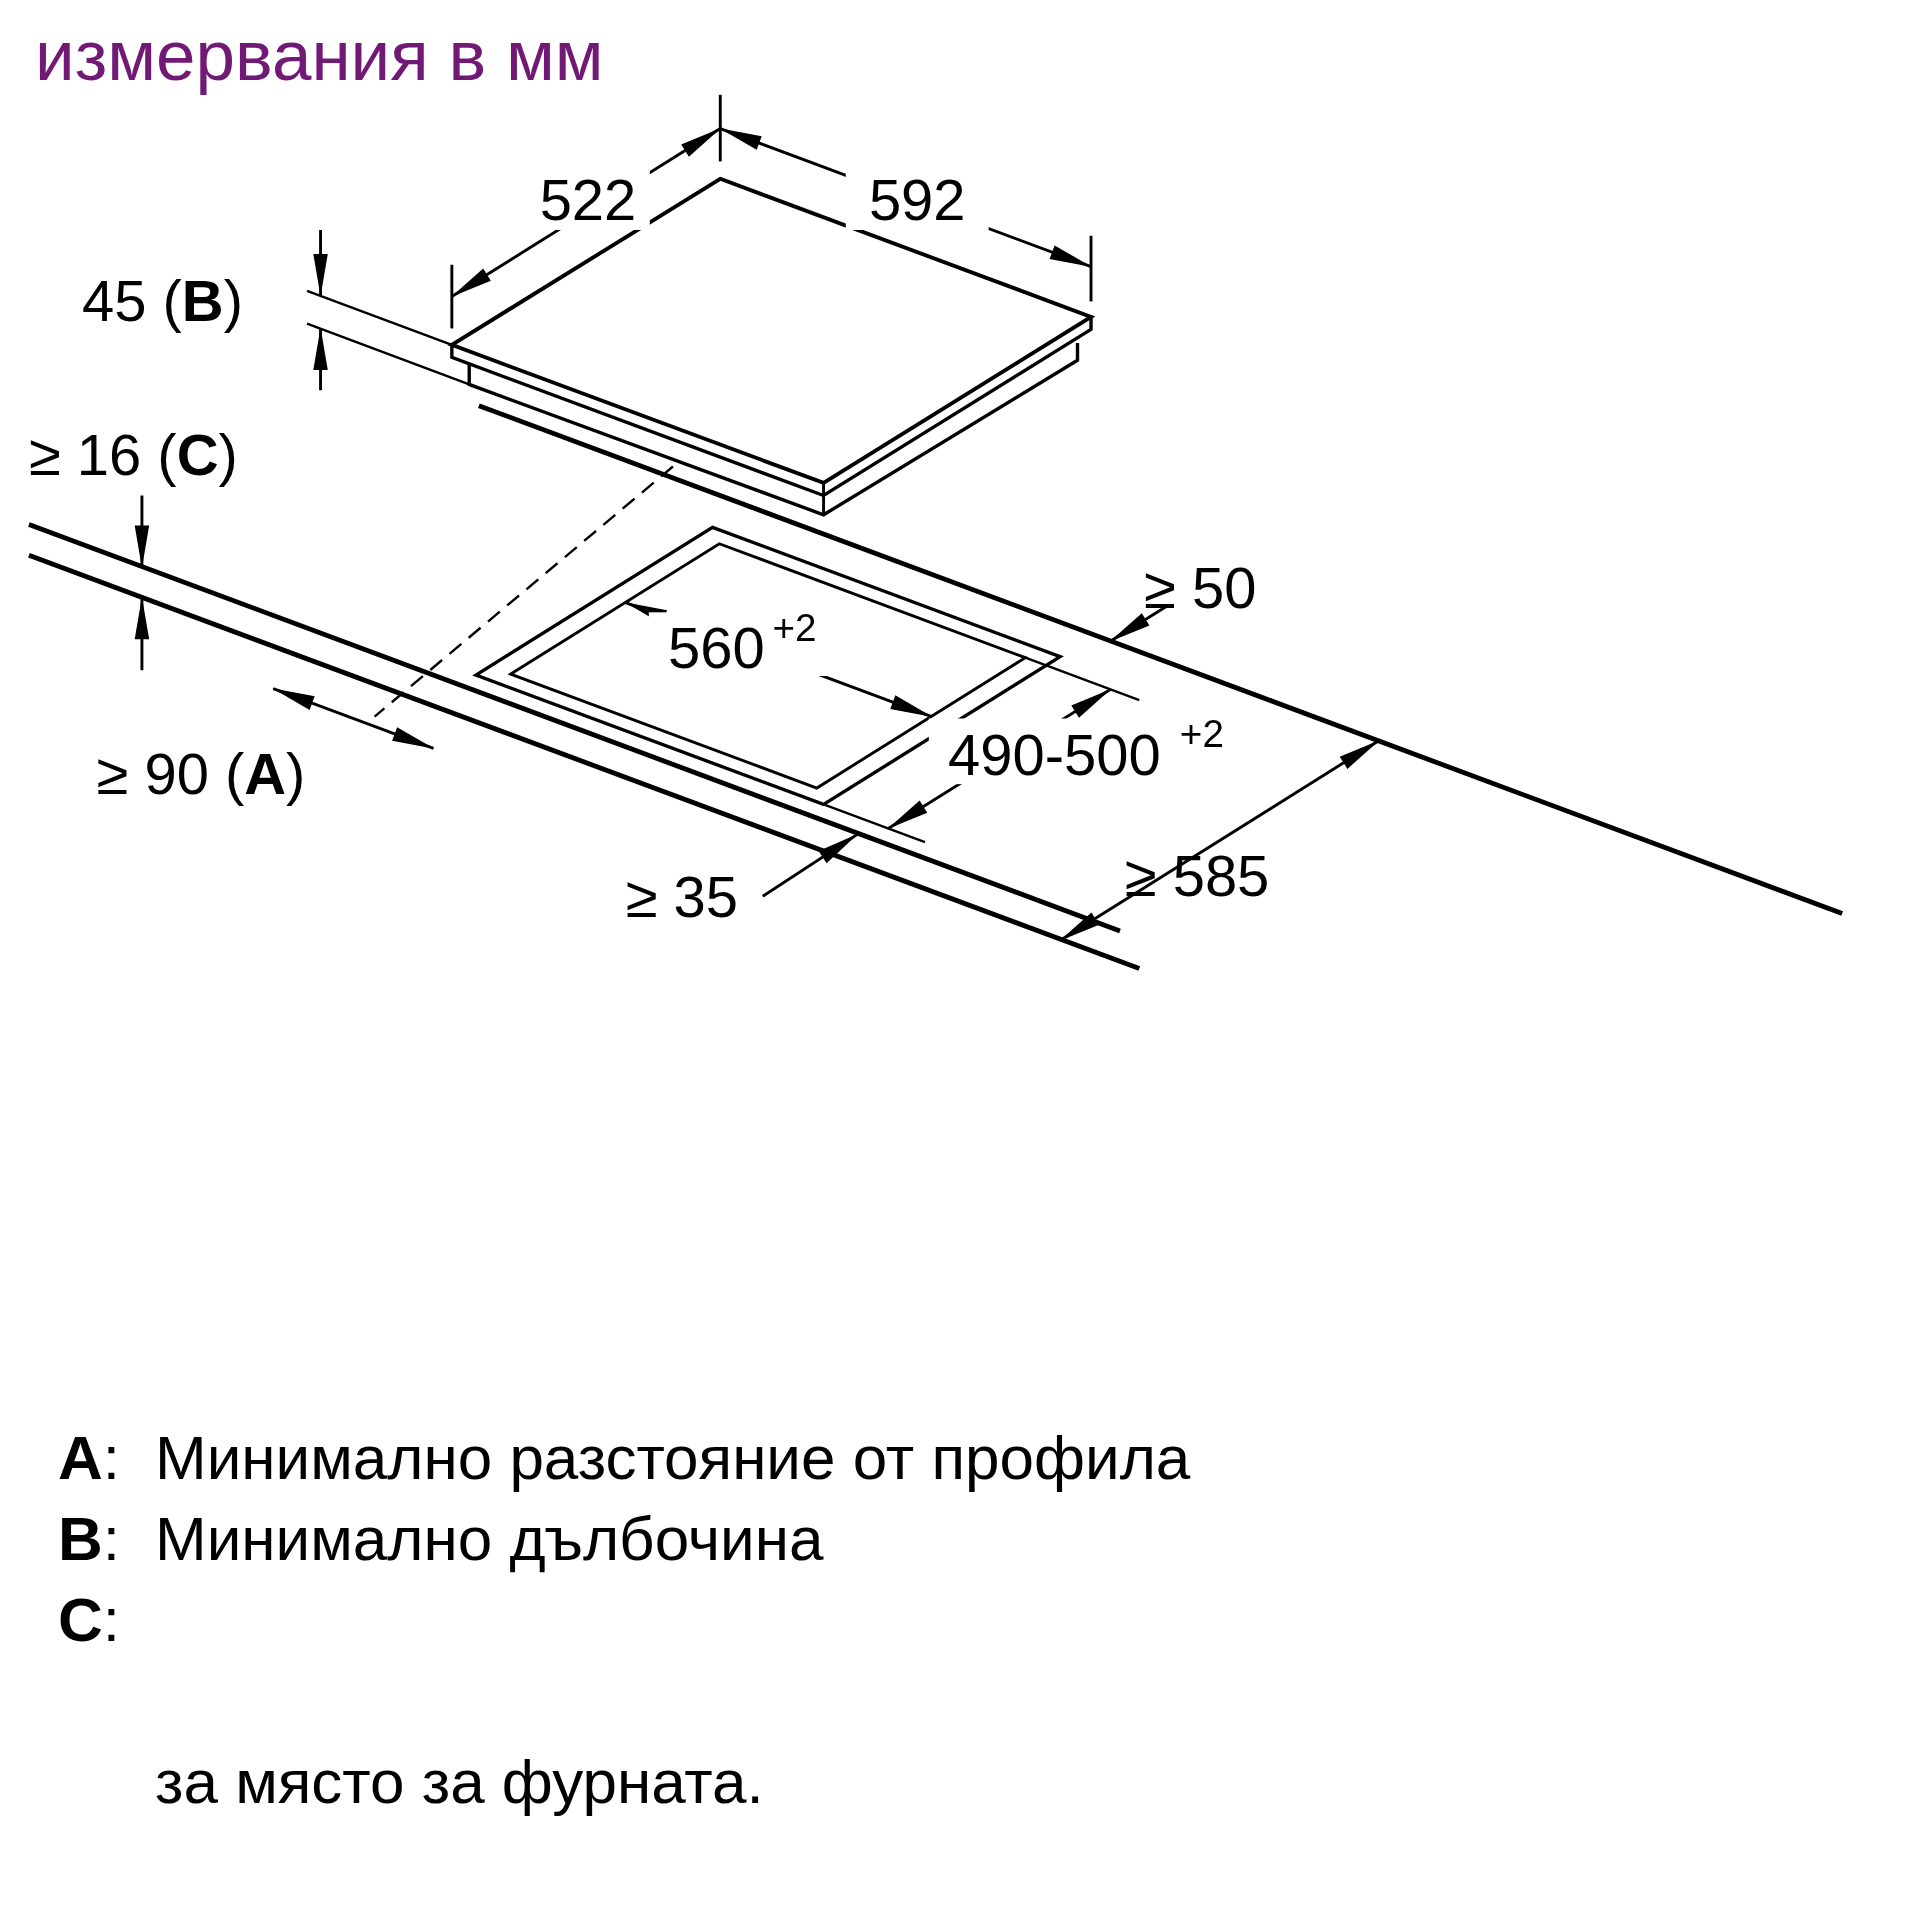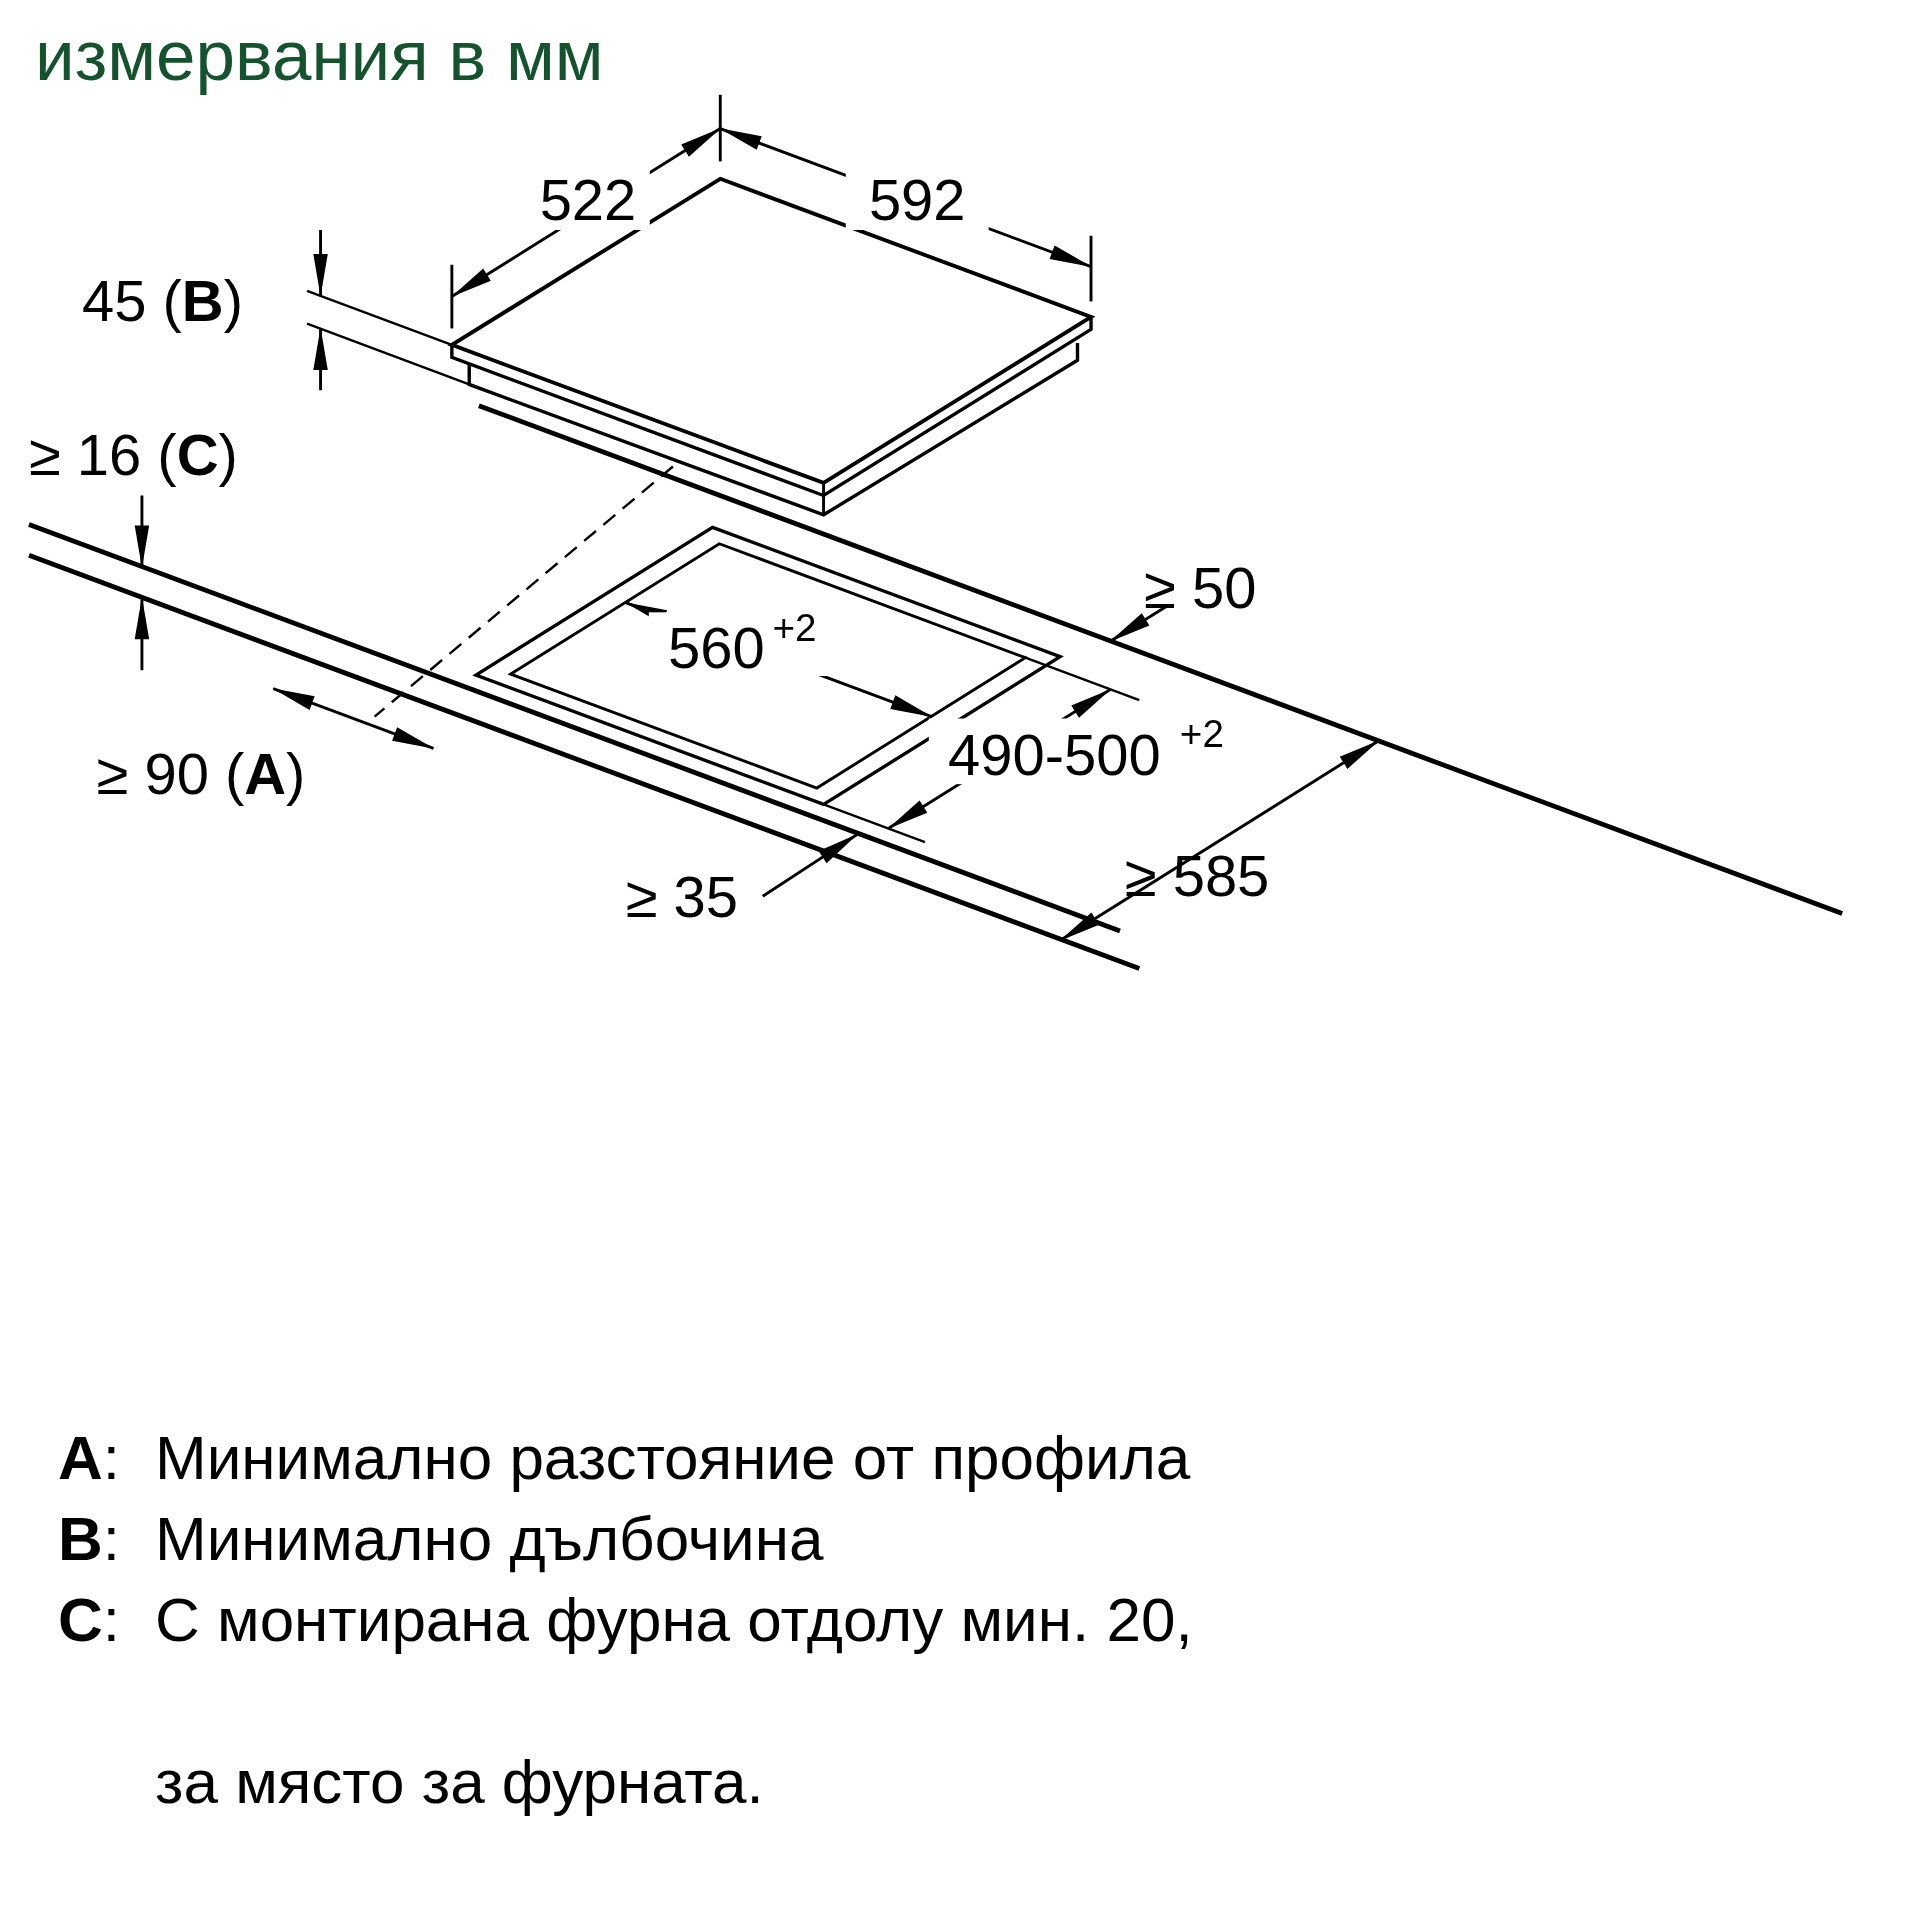"измервания в мм" .title { color: #14532d -> #701a75 }
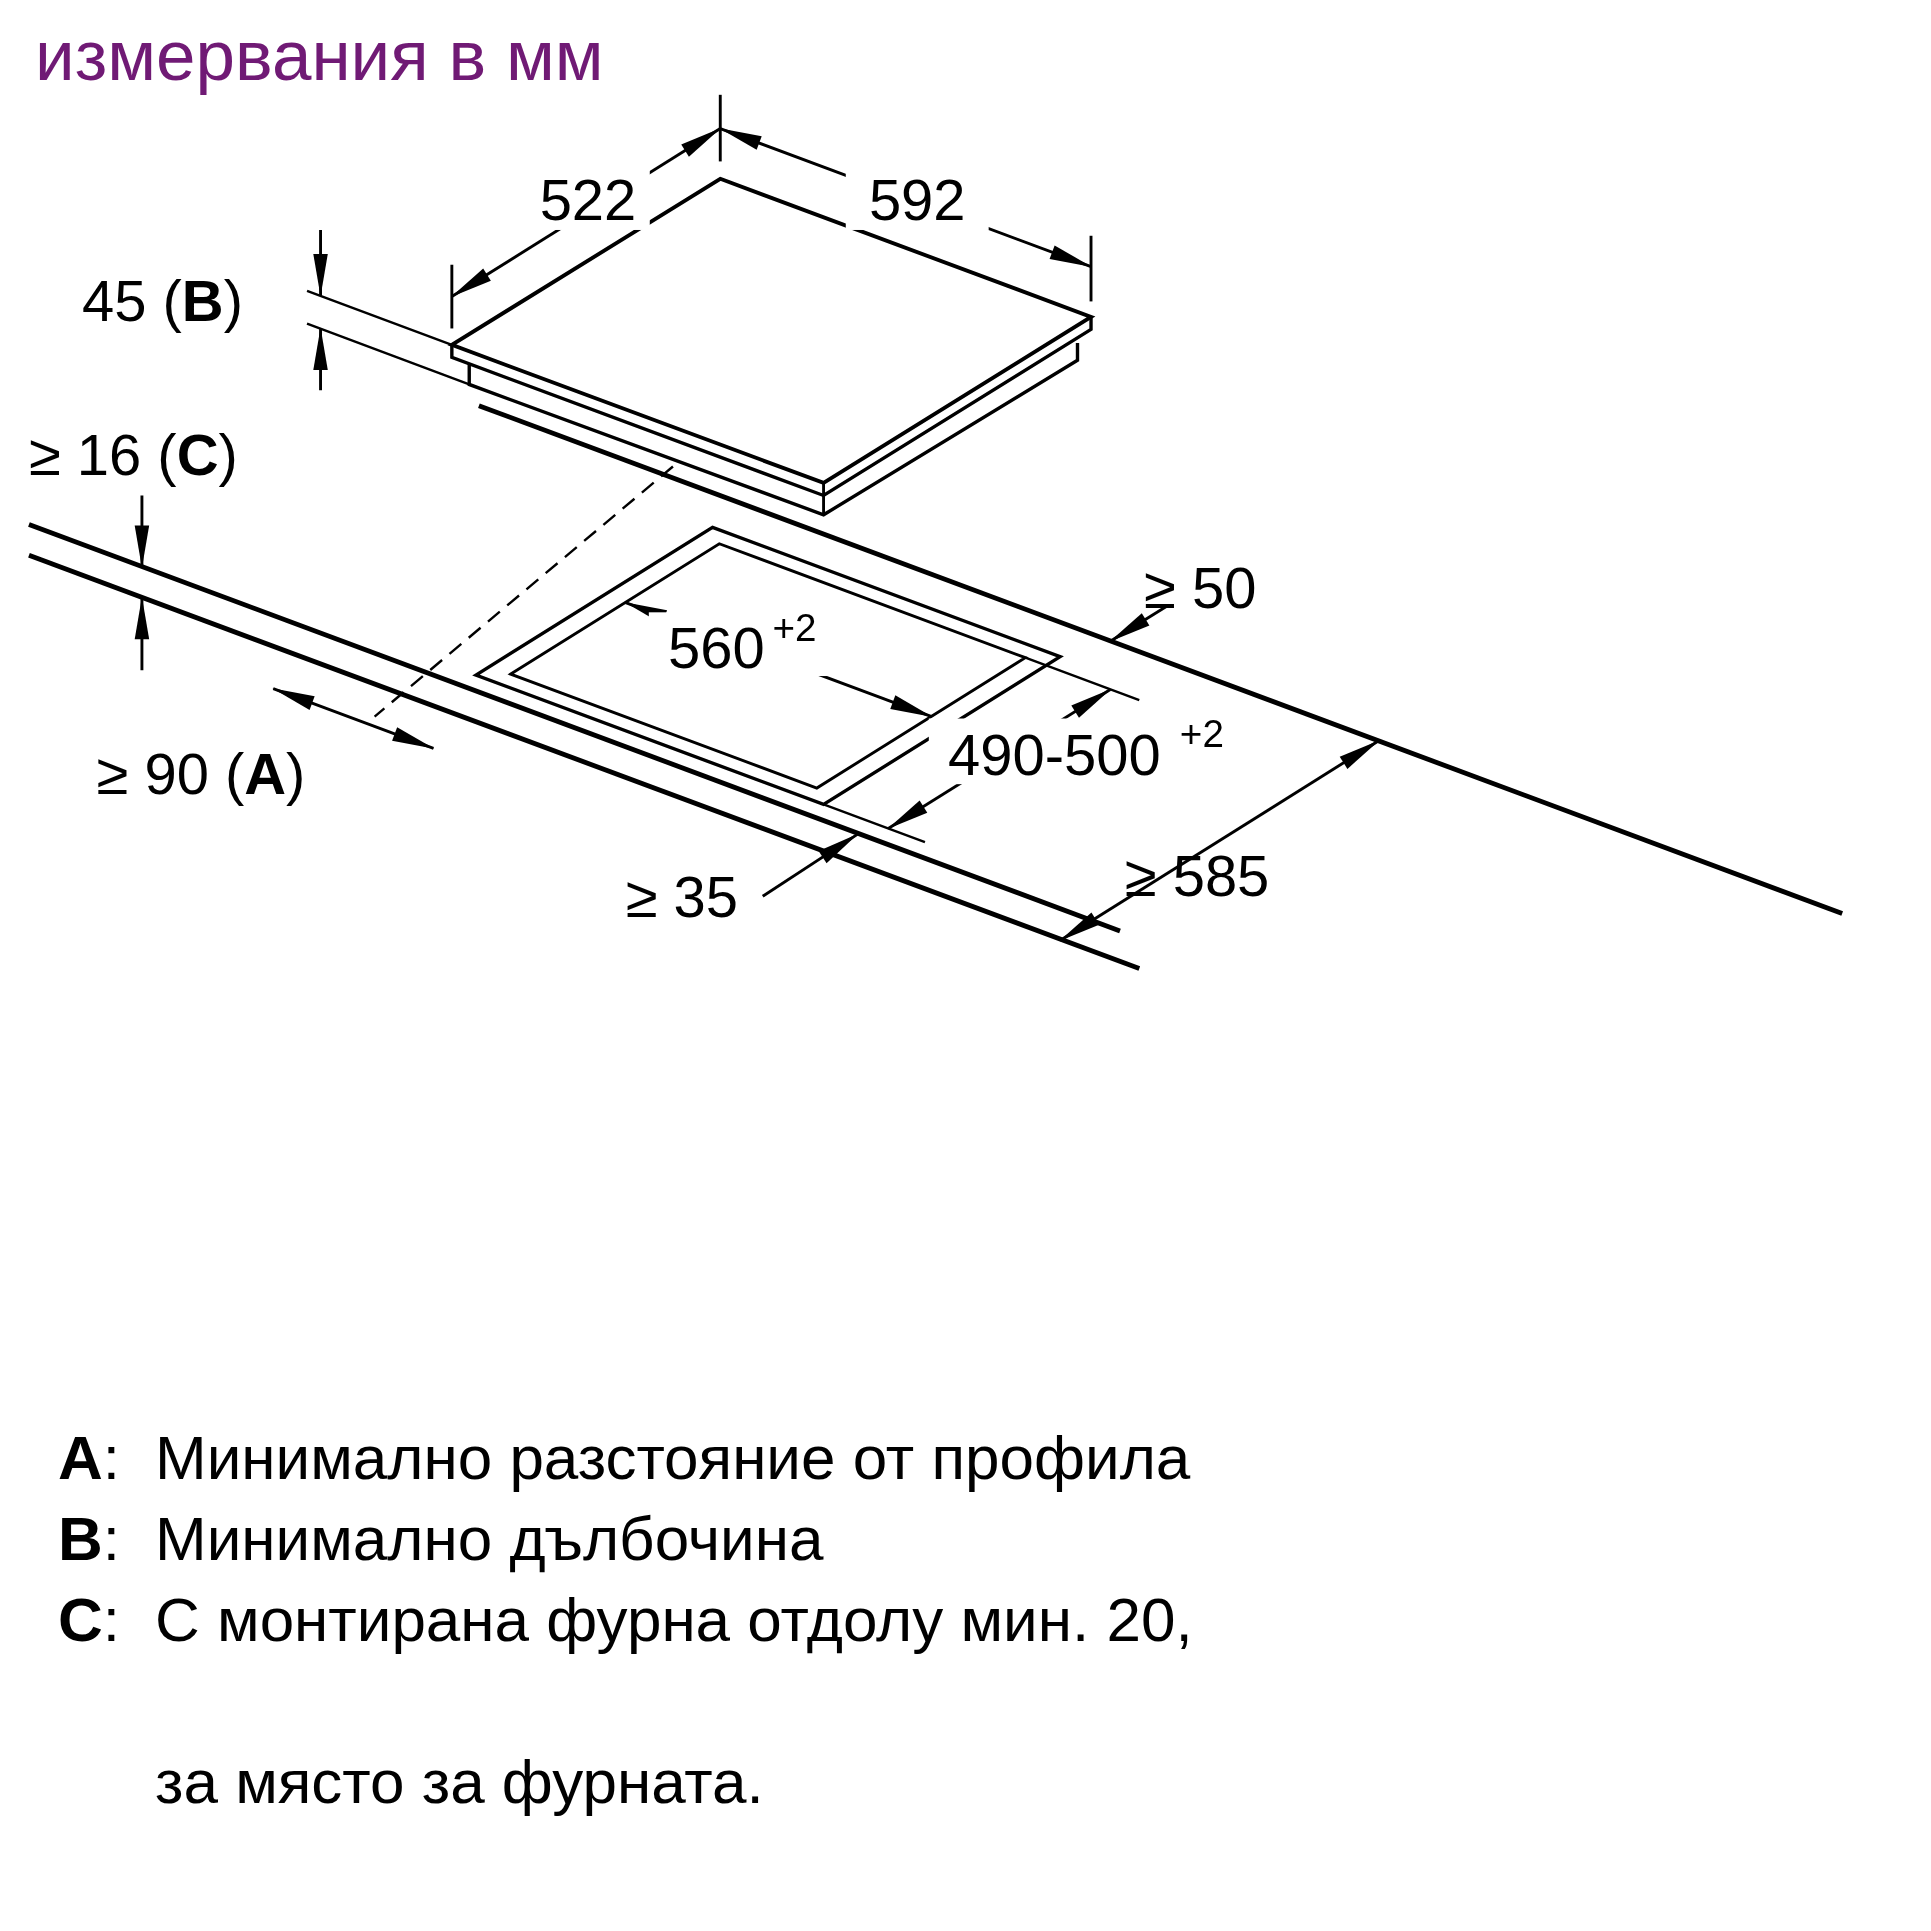"С монтирана фурна отдолу мин." span { html: <span>С монтирана фурна отдолу мин. 20,</span> -> none }
